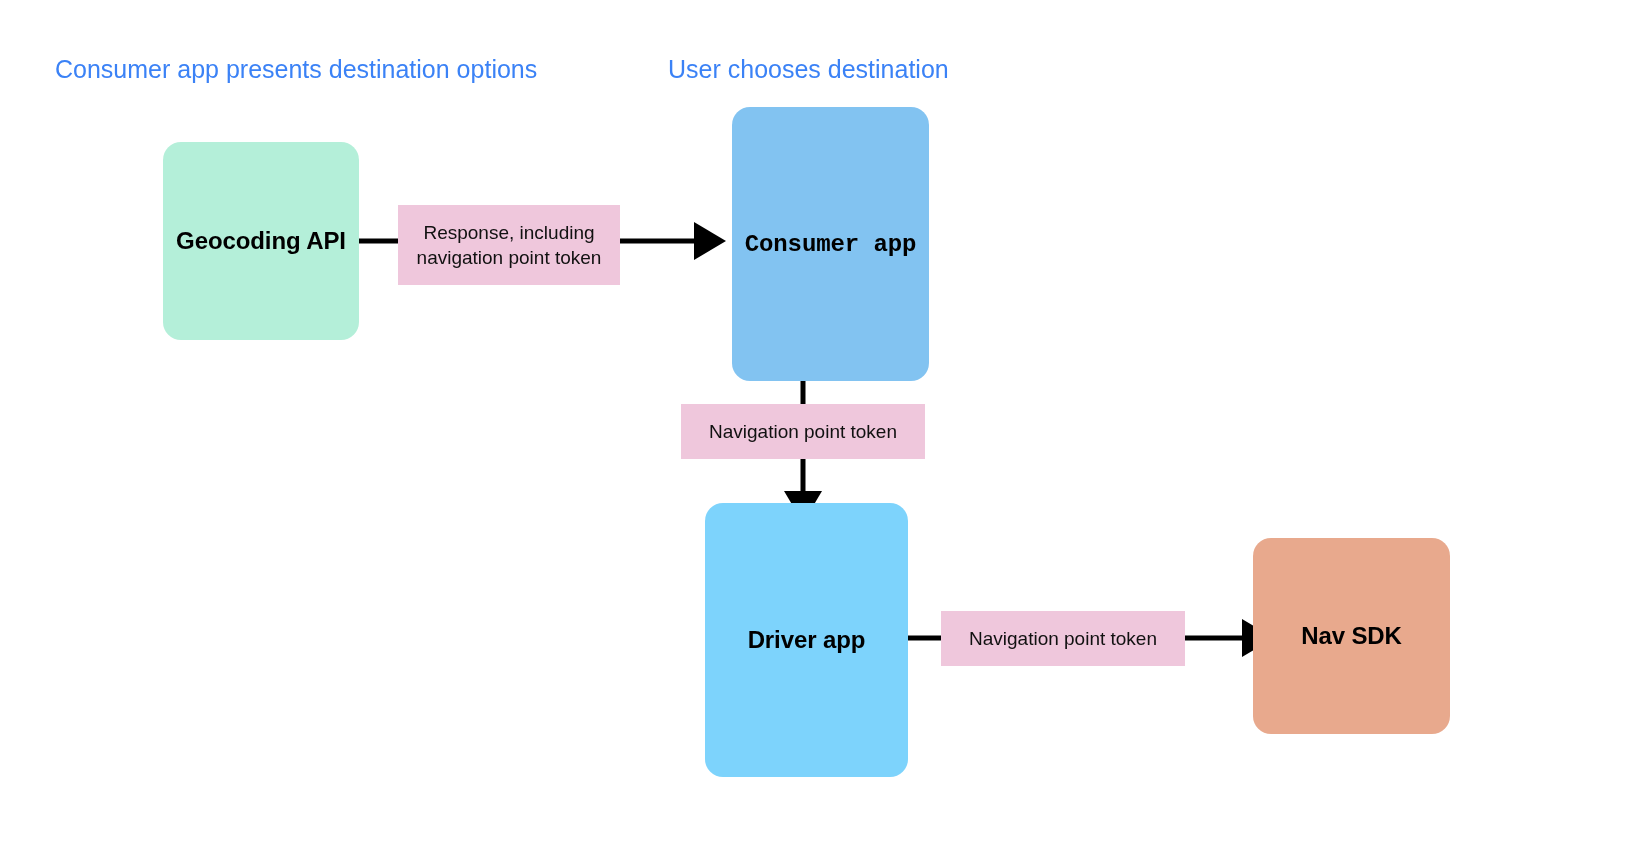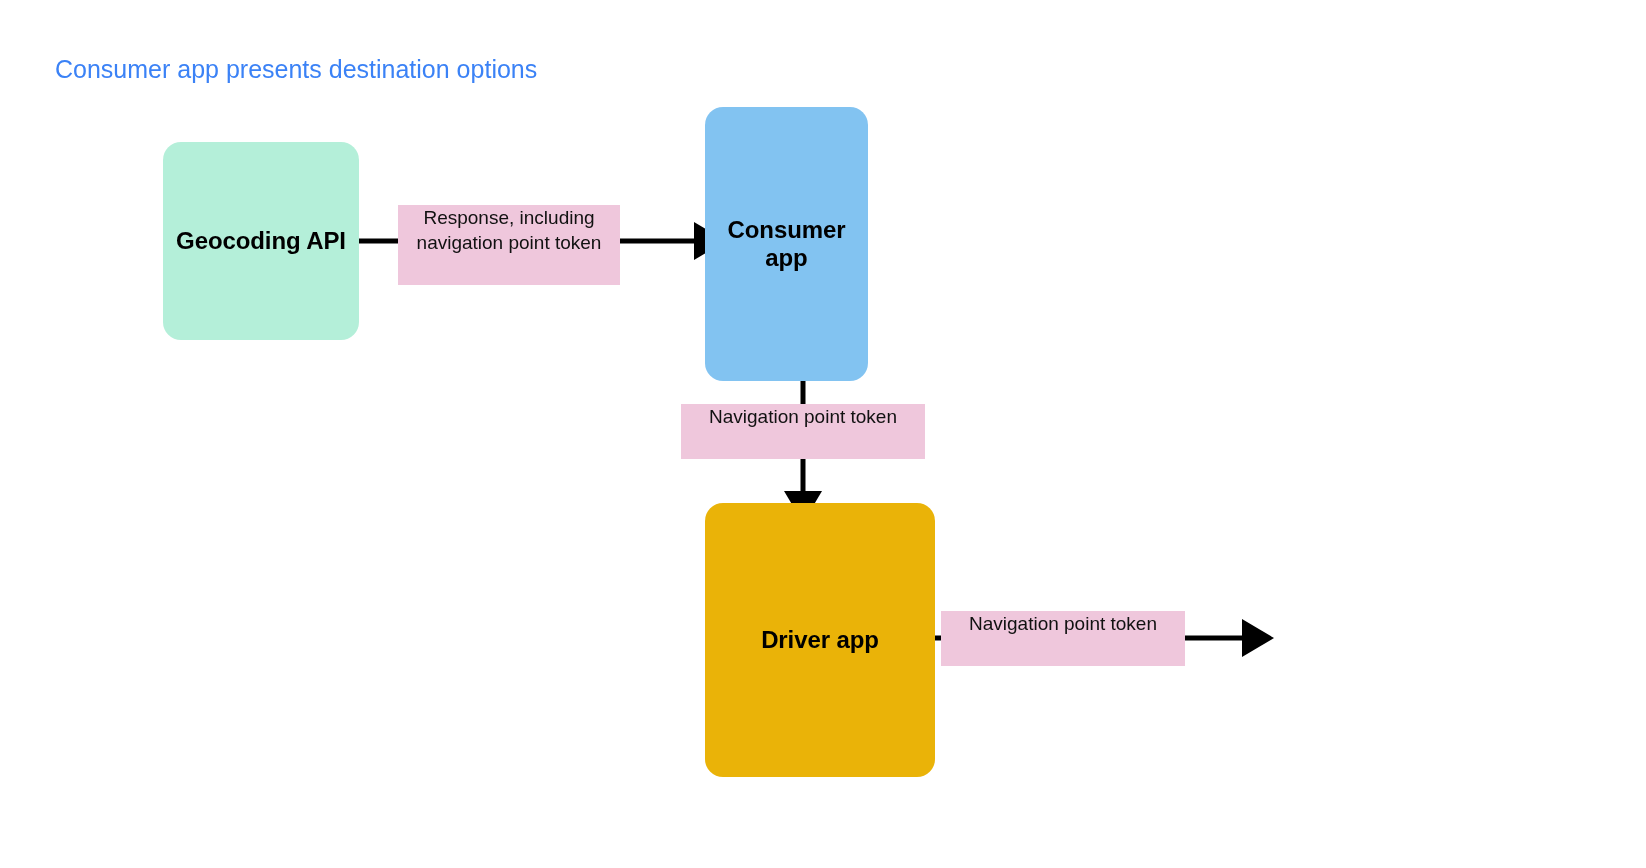"User chooses destination" div.col-heading { html: none -> <div>User chooses destination</div> }
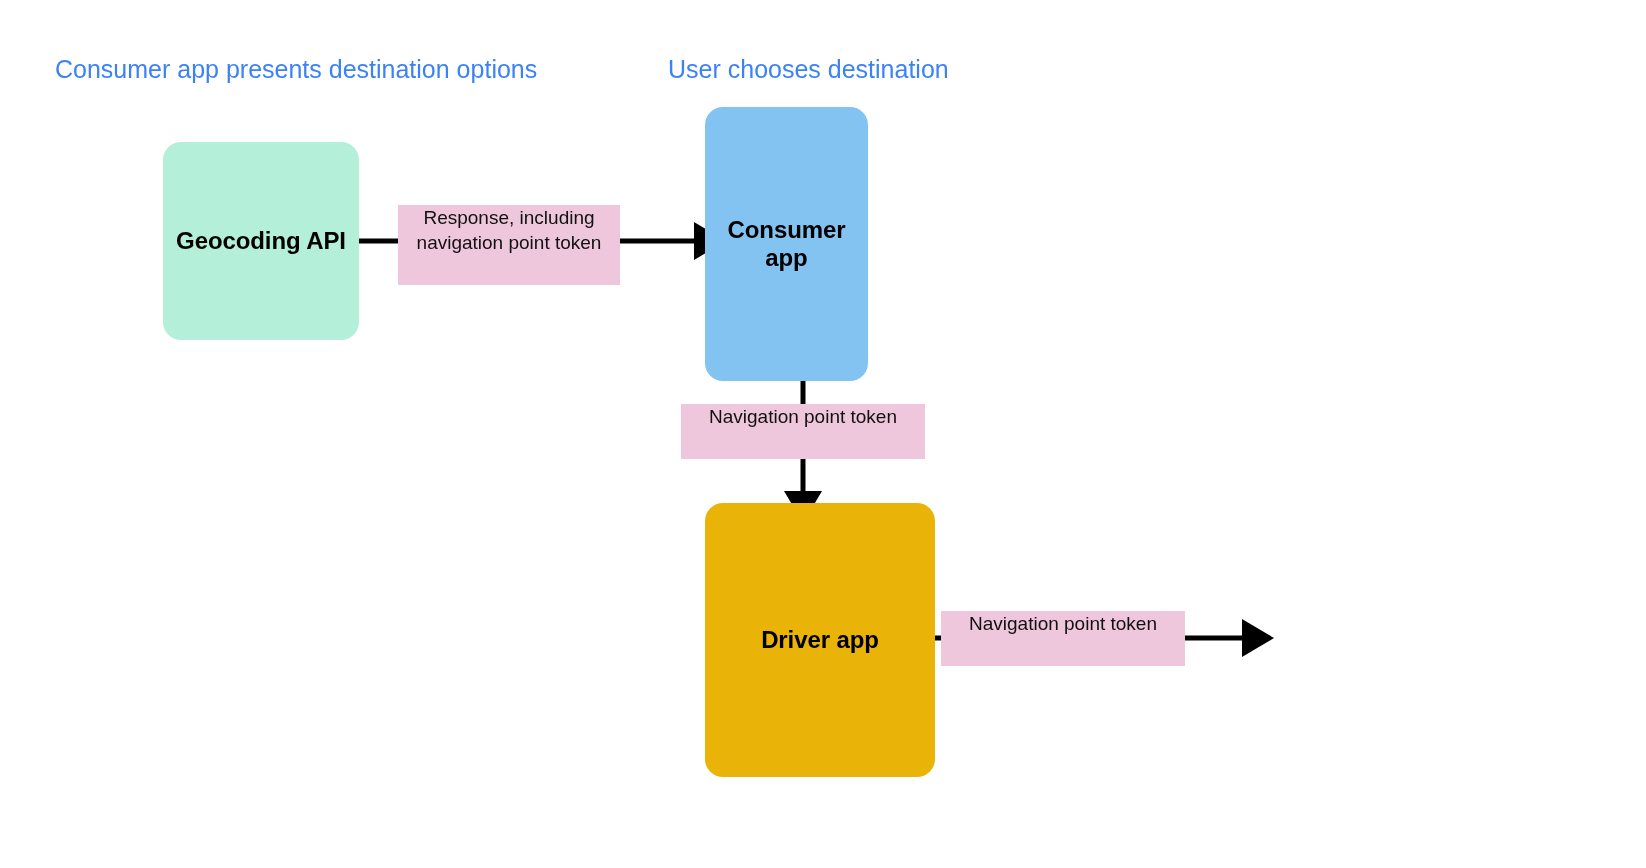"Response, including navigation point" .edge-chip { align-items: flex-start -> center }
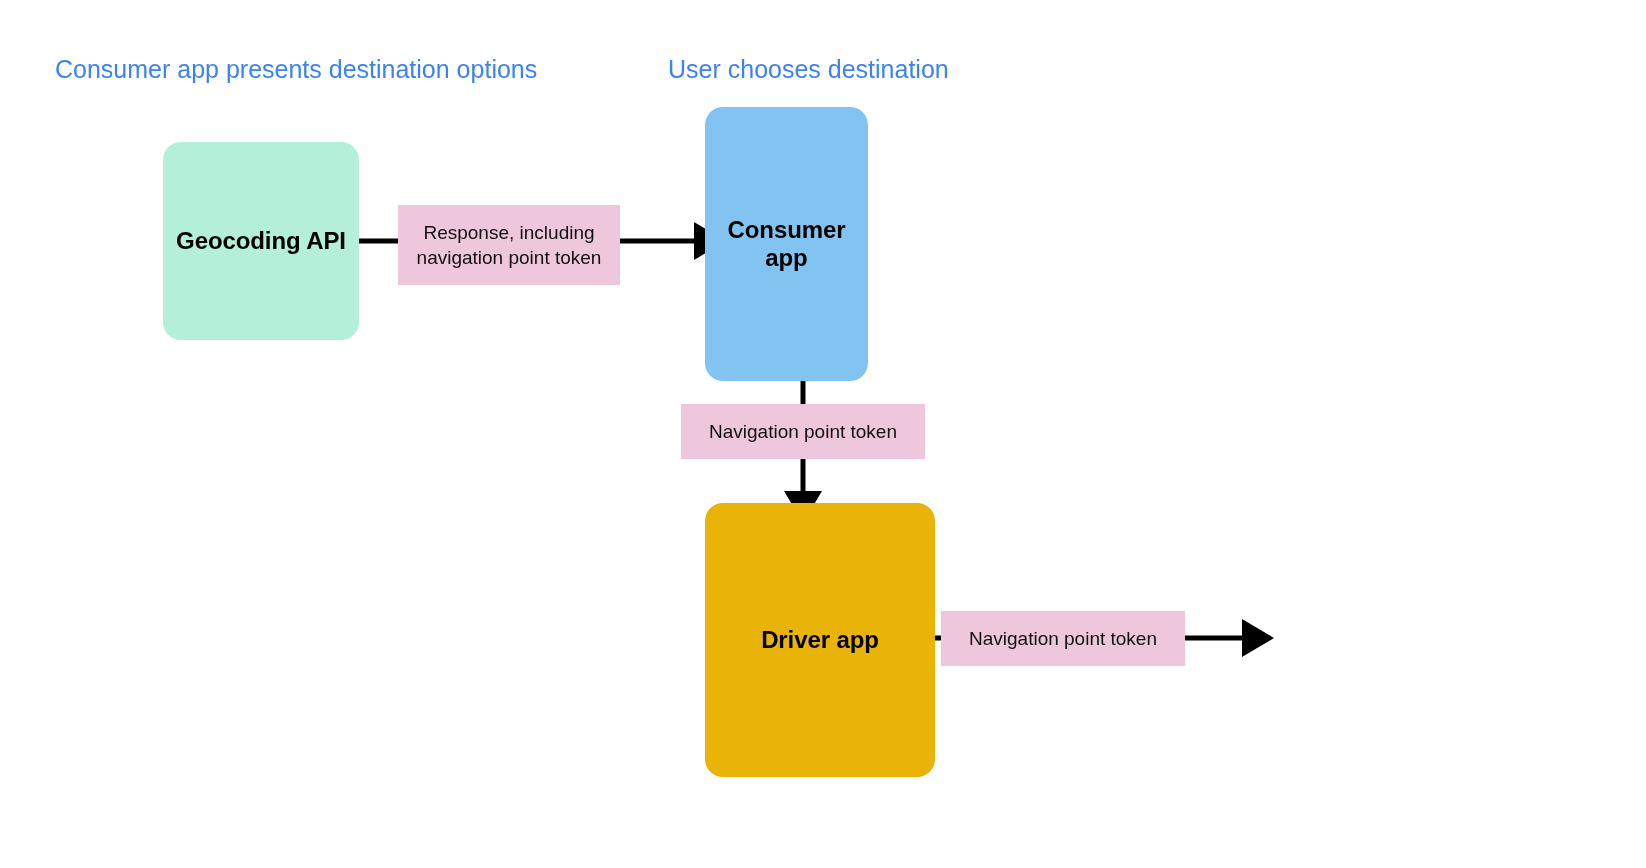"Consumer app" #node-consumer-app { font-family: none -> Liberation Mono, monospace; left: 705px -> 732px; width: 163px -> 197px }
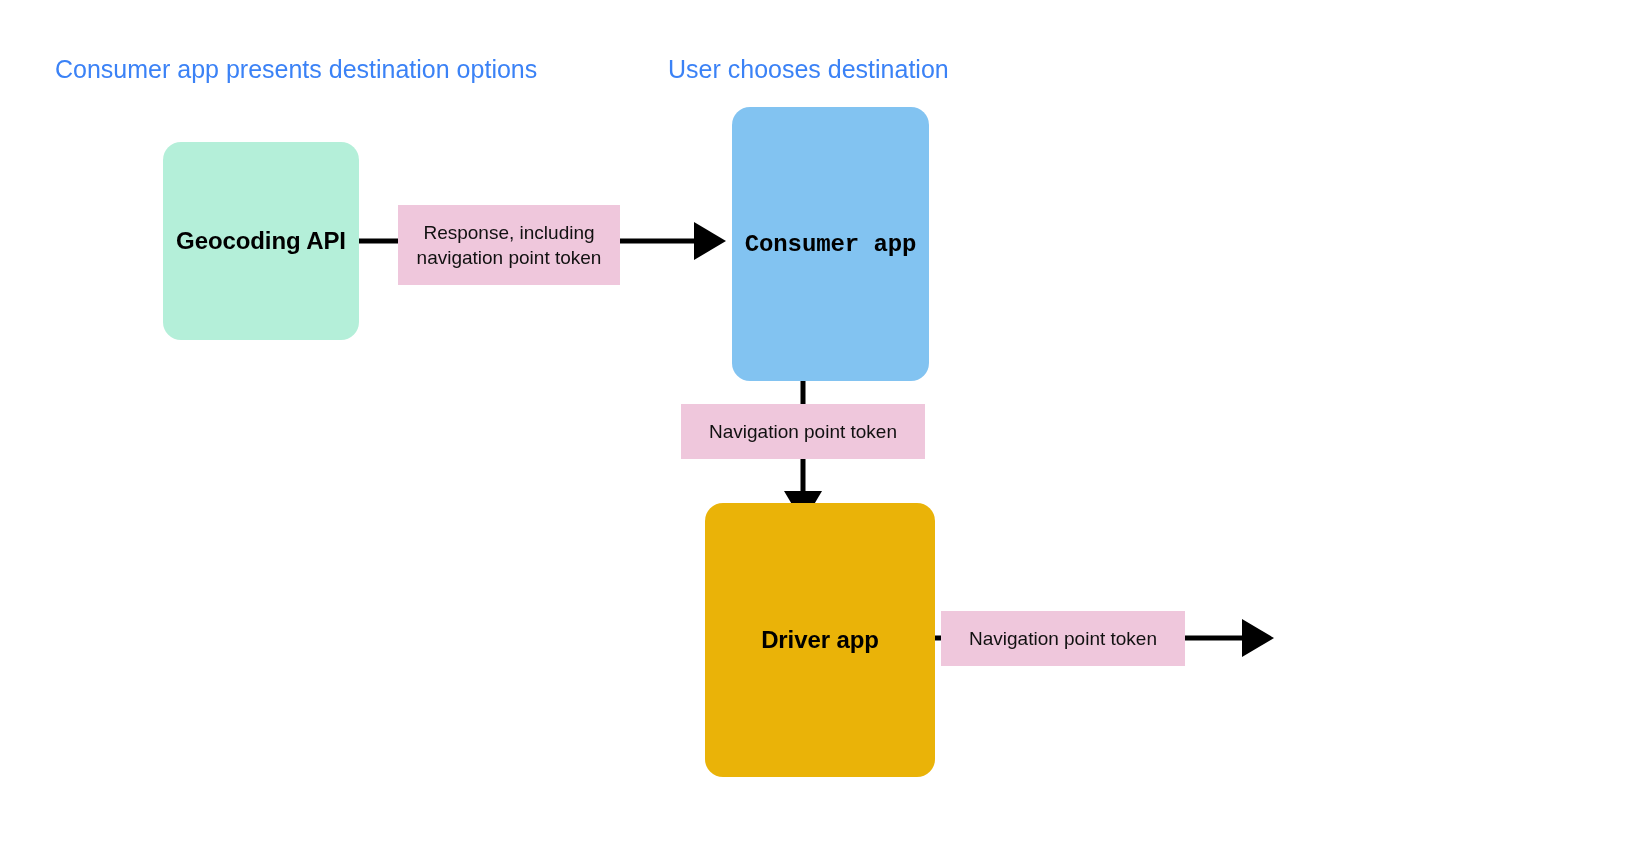"Driver app" #node-driver-app { background: #eab308 -> #7dd3fc; width: 230px -> 203px }
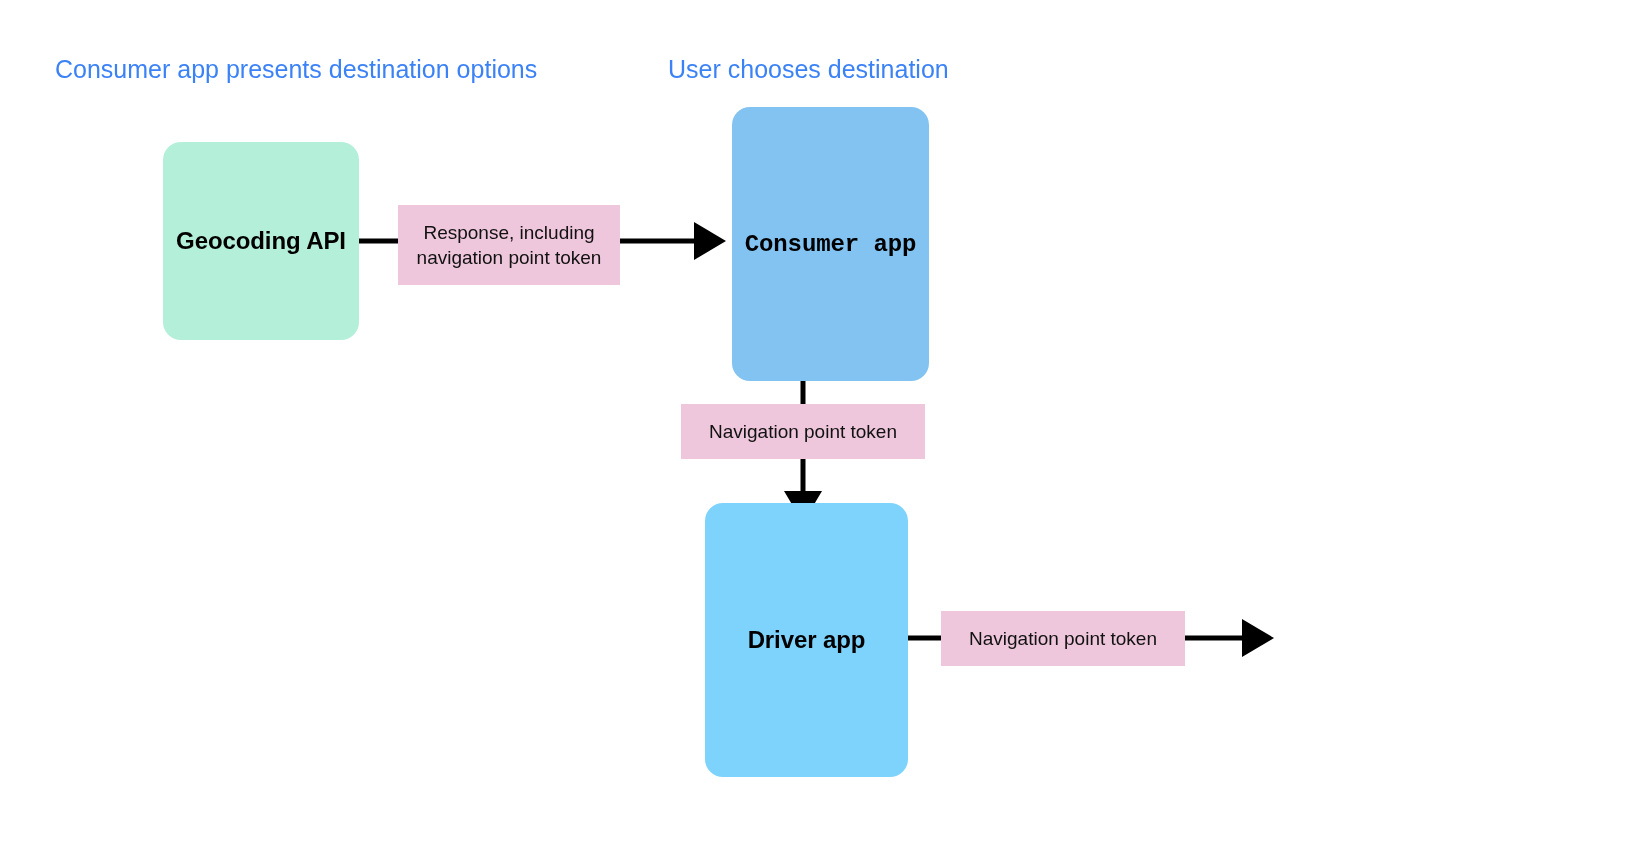"Nav SDK" div.node { html: none -> <div> <span>Nav SDK</span> </div> }
